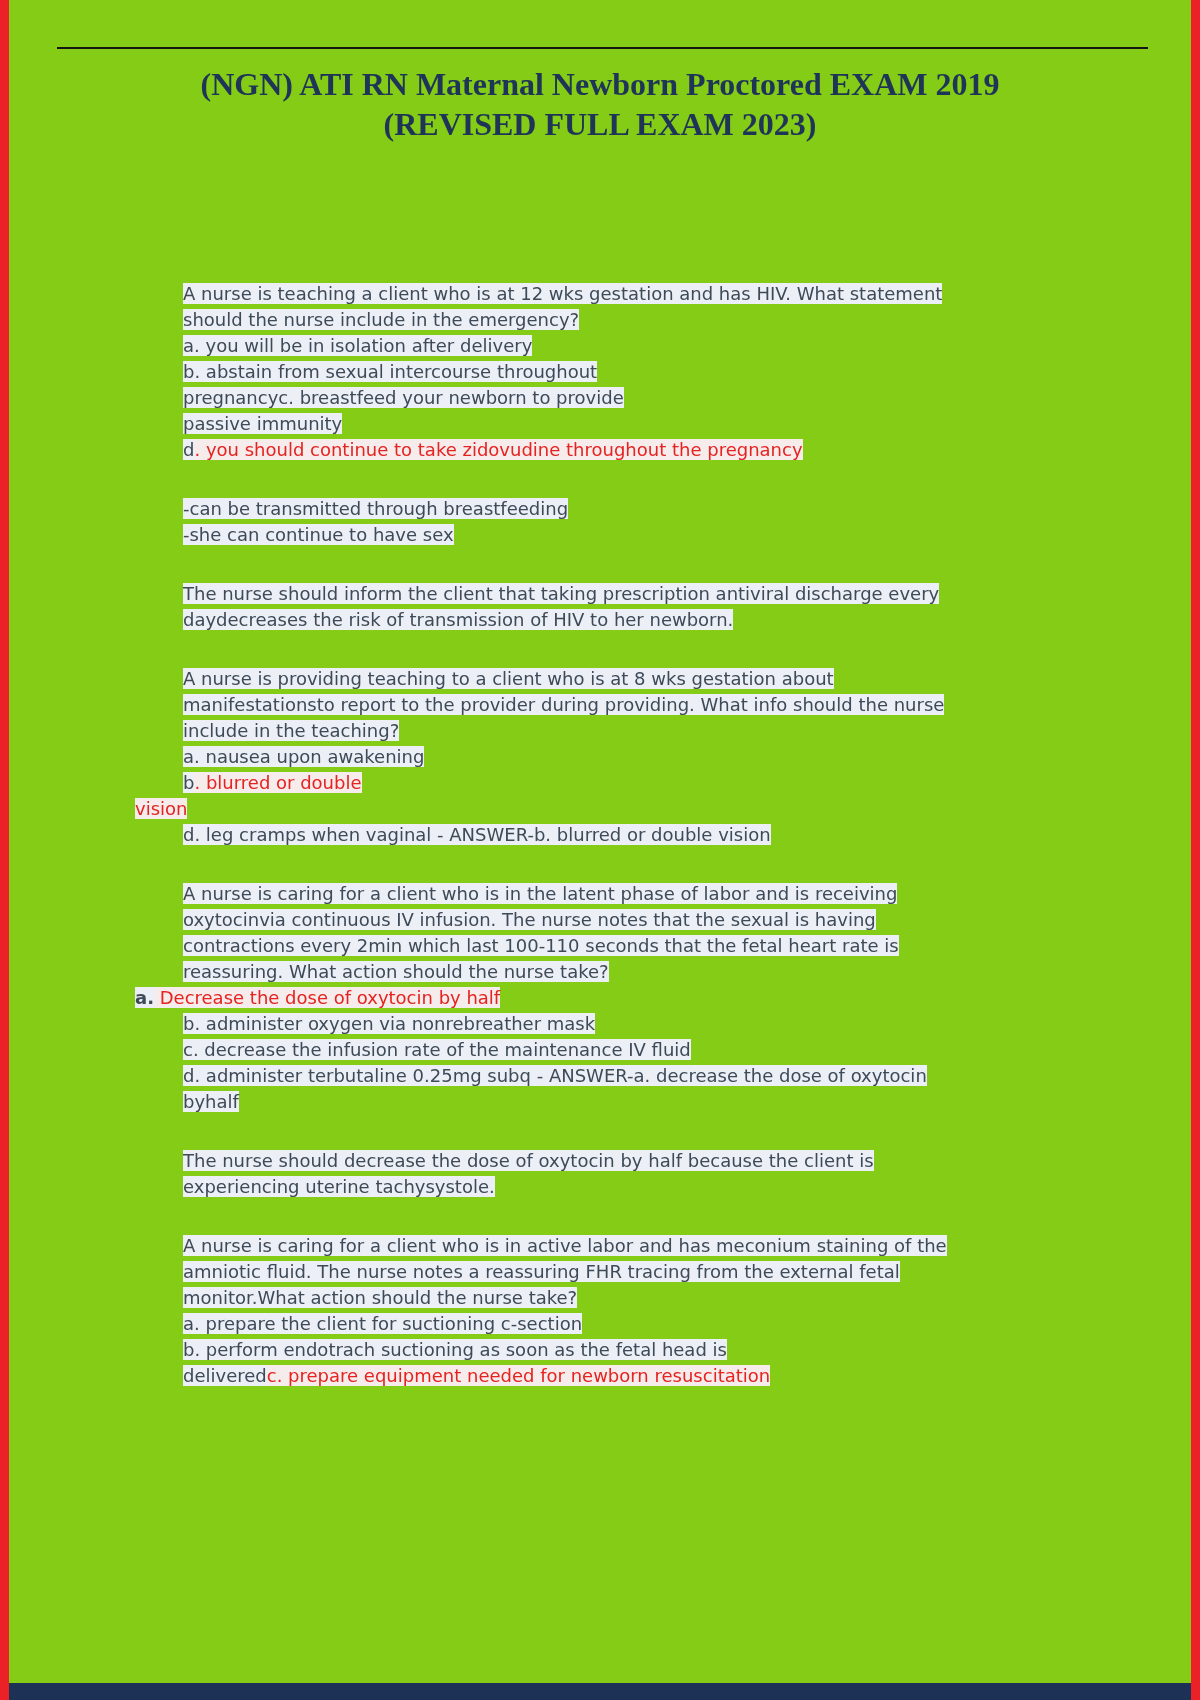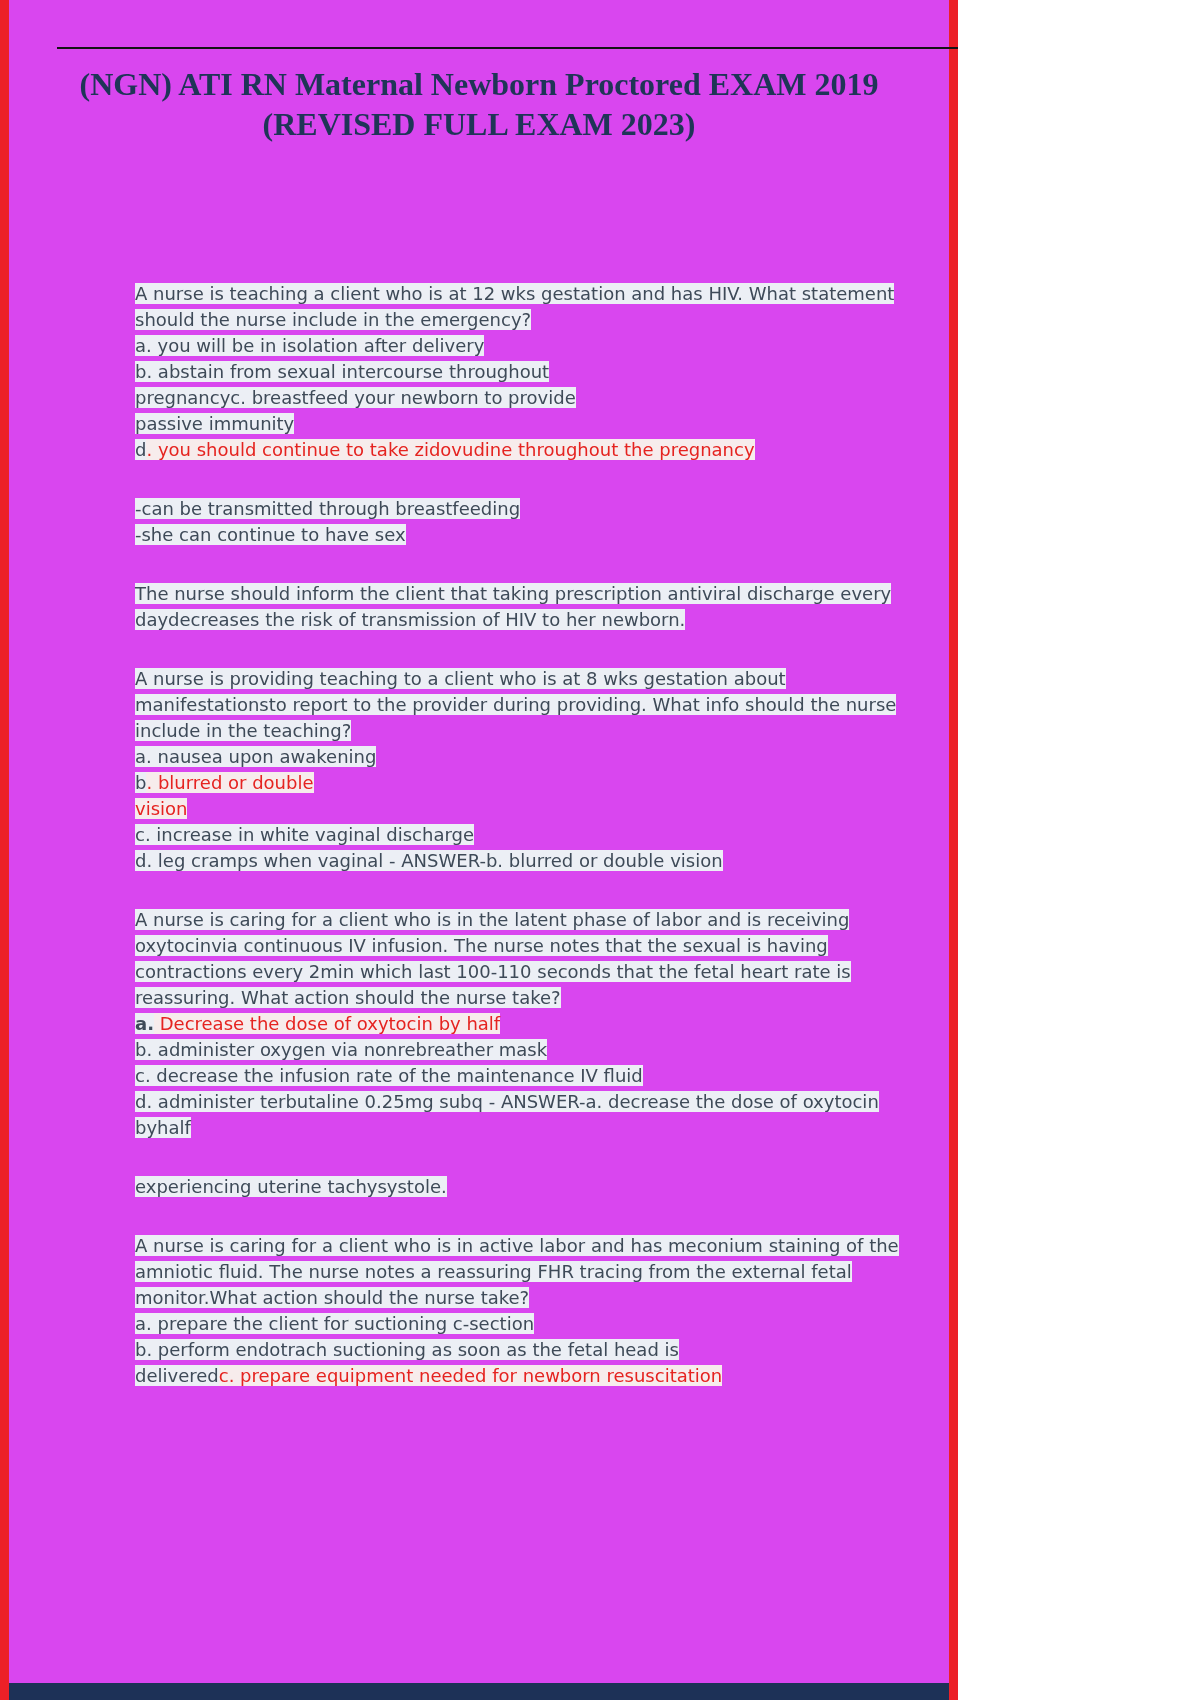"(NGN) ATI RN Maternal Newborn" .page { background: #d946ef -> #84cc16; width: 958px -> 1200px }
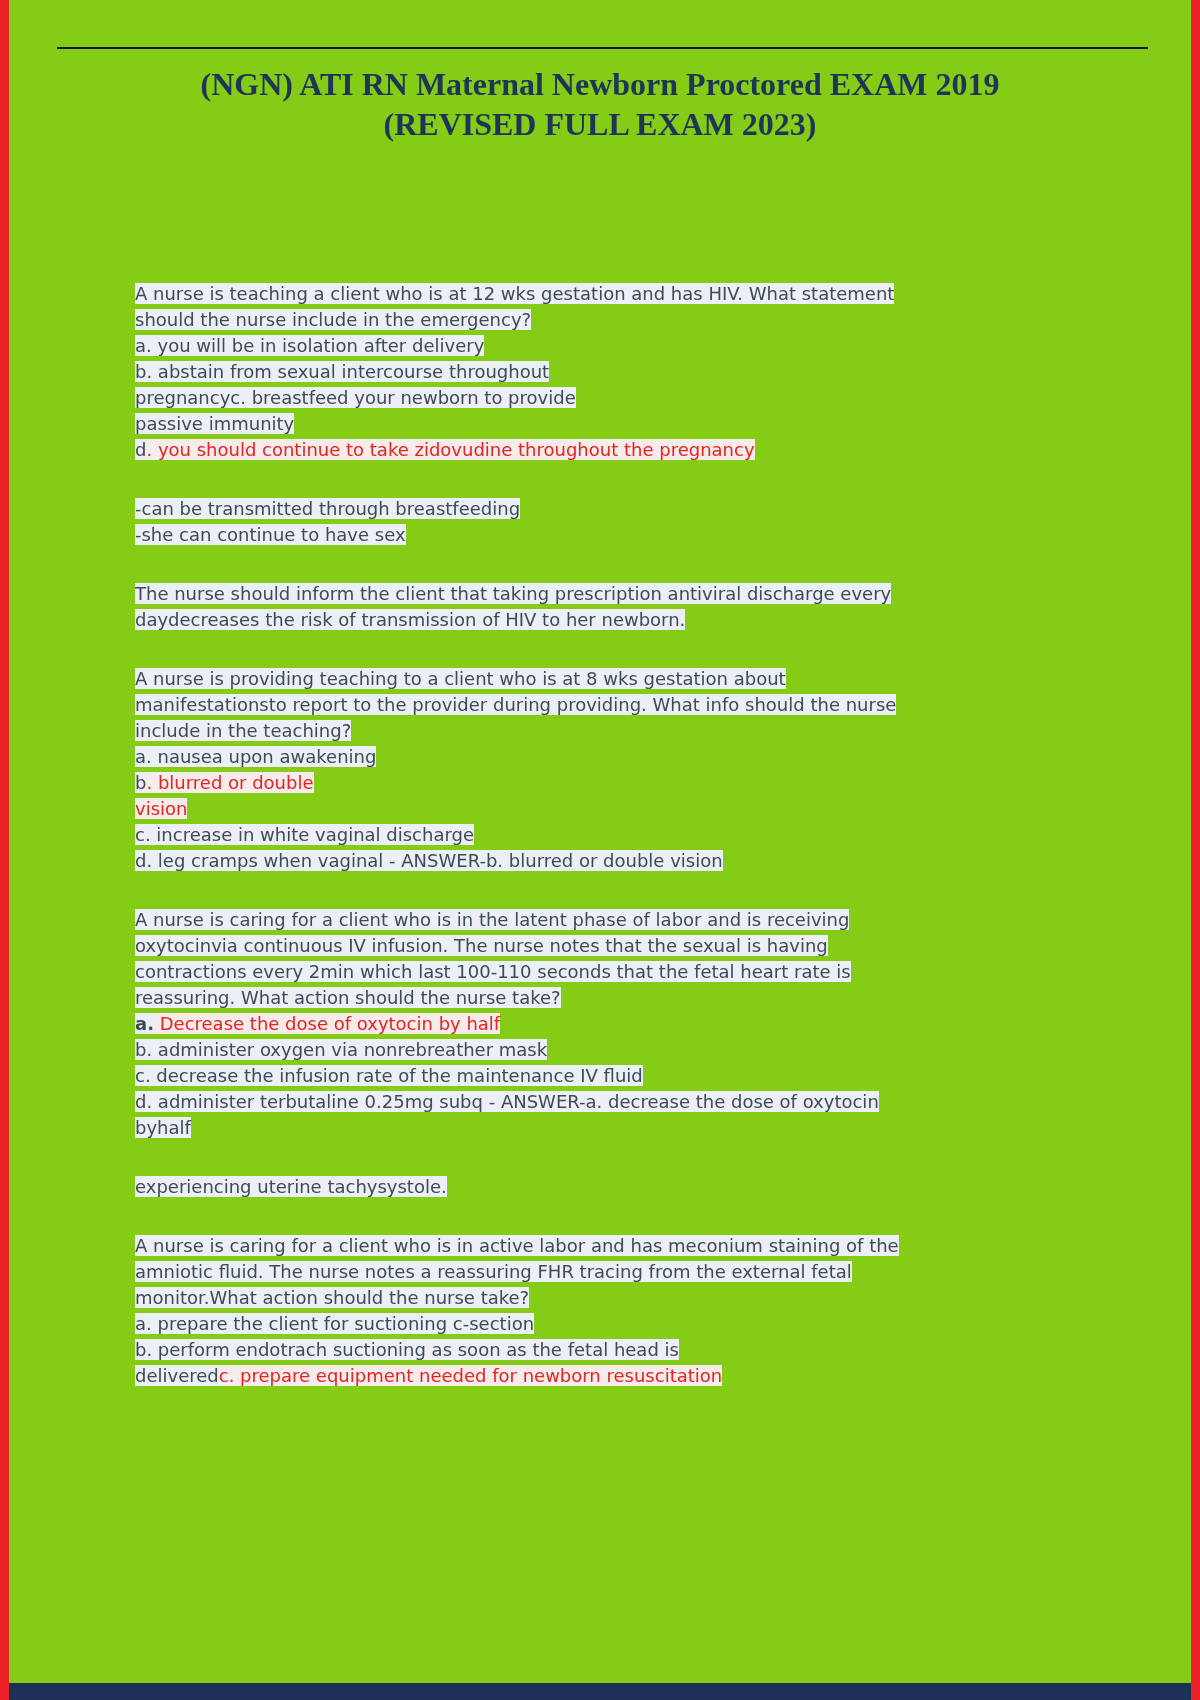"A nurse is teaching a" .seg-n { margin-left: none -> 48px }
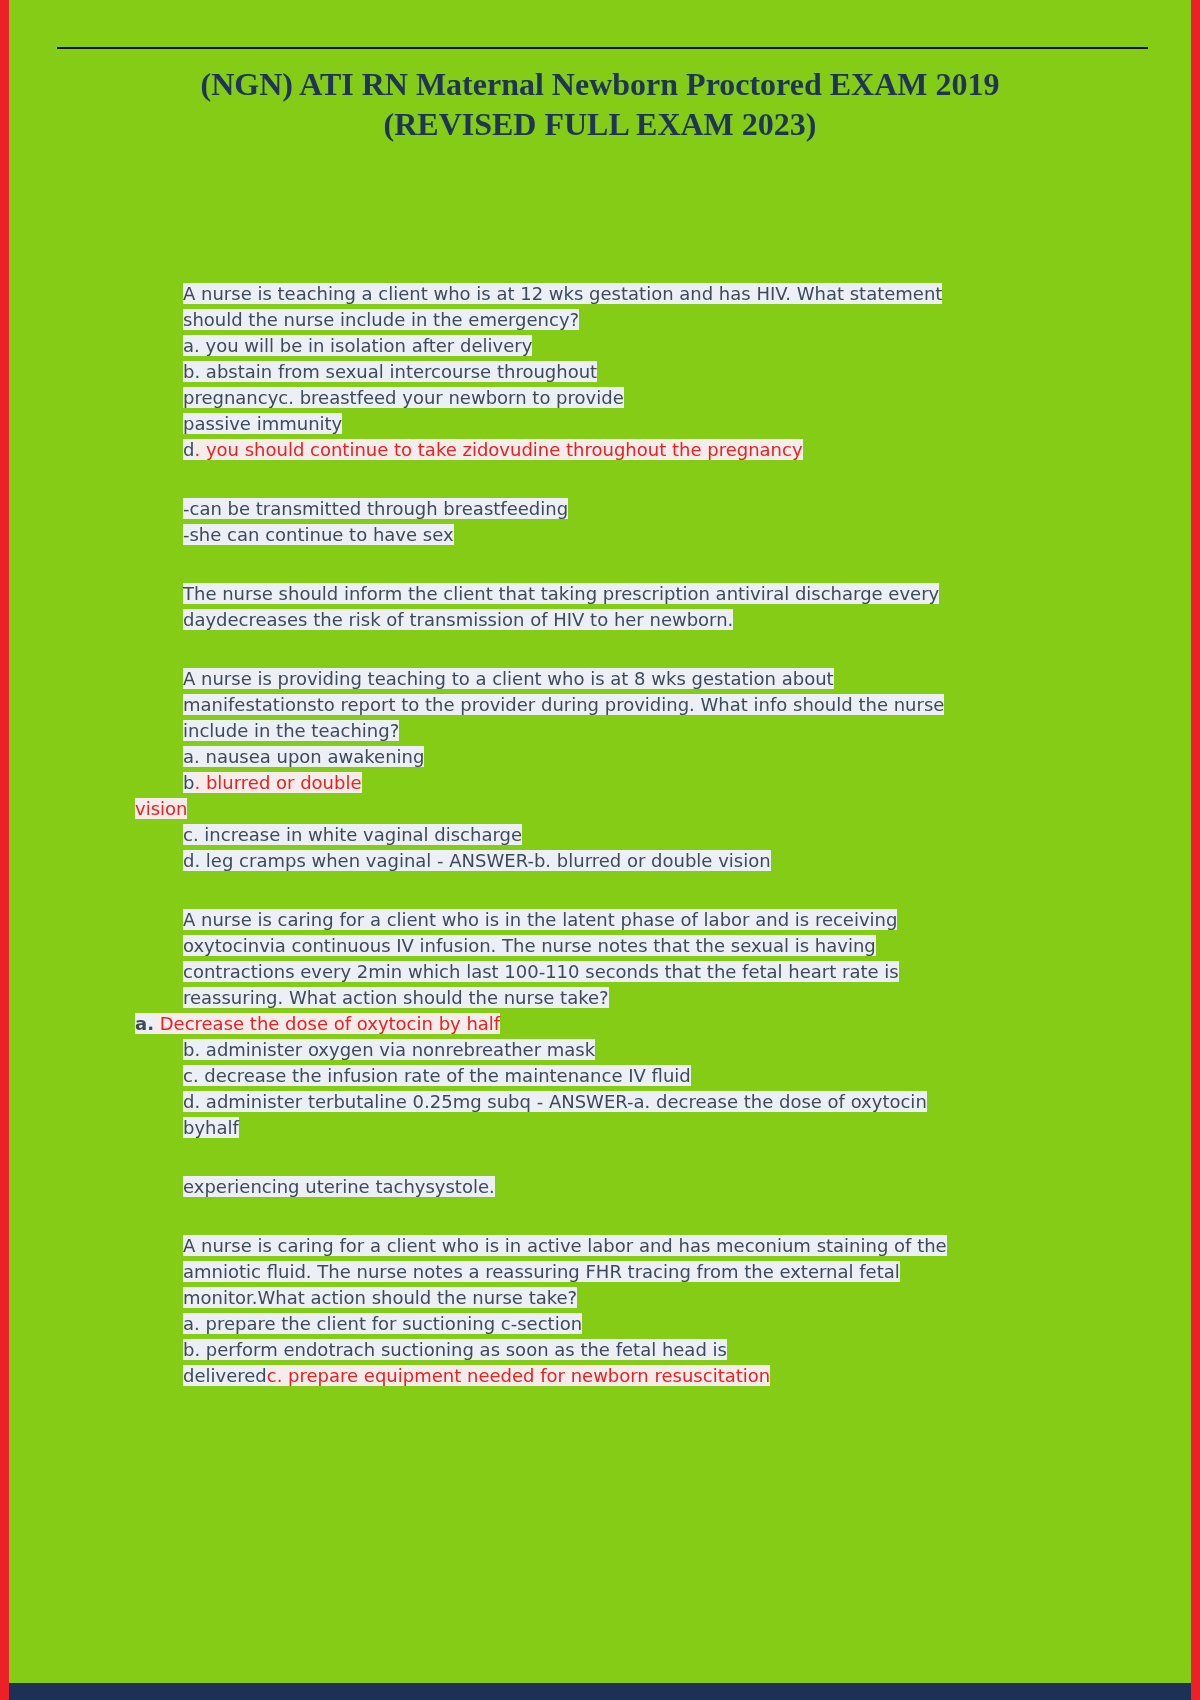"c. increase in white vaginal" span.line { html: <span><span>c. increase in white vaginal discharge</span></span> -> none }
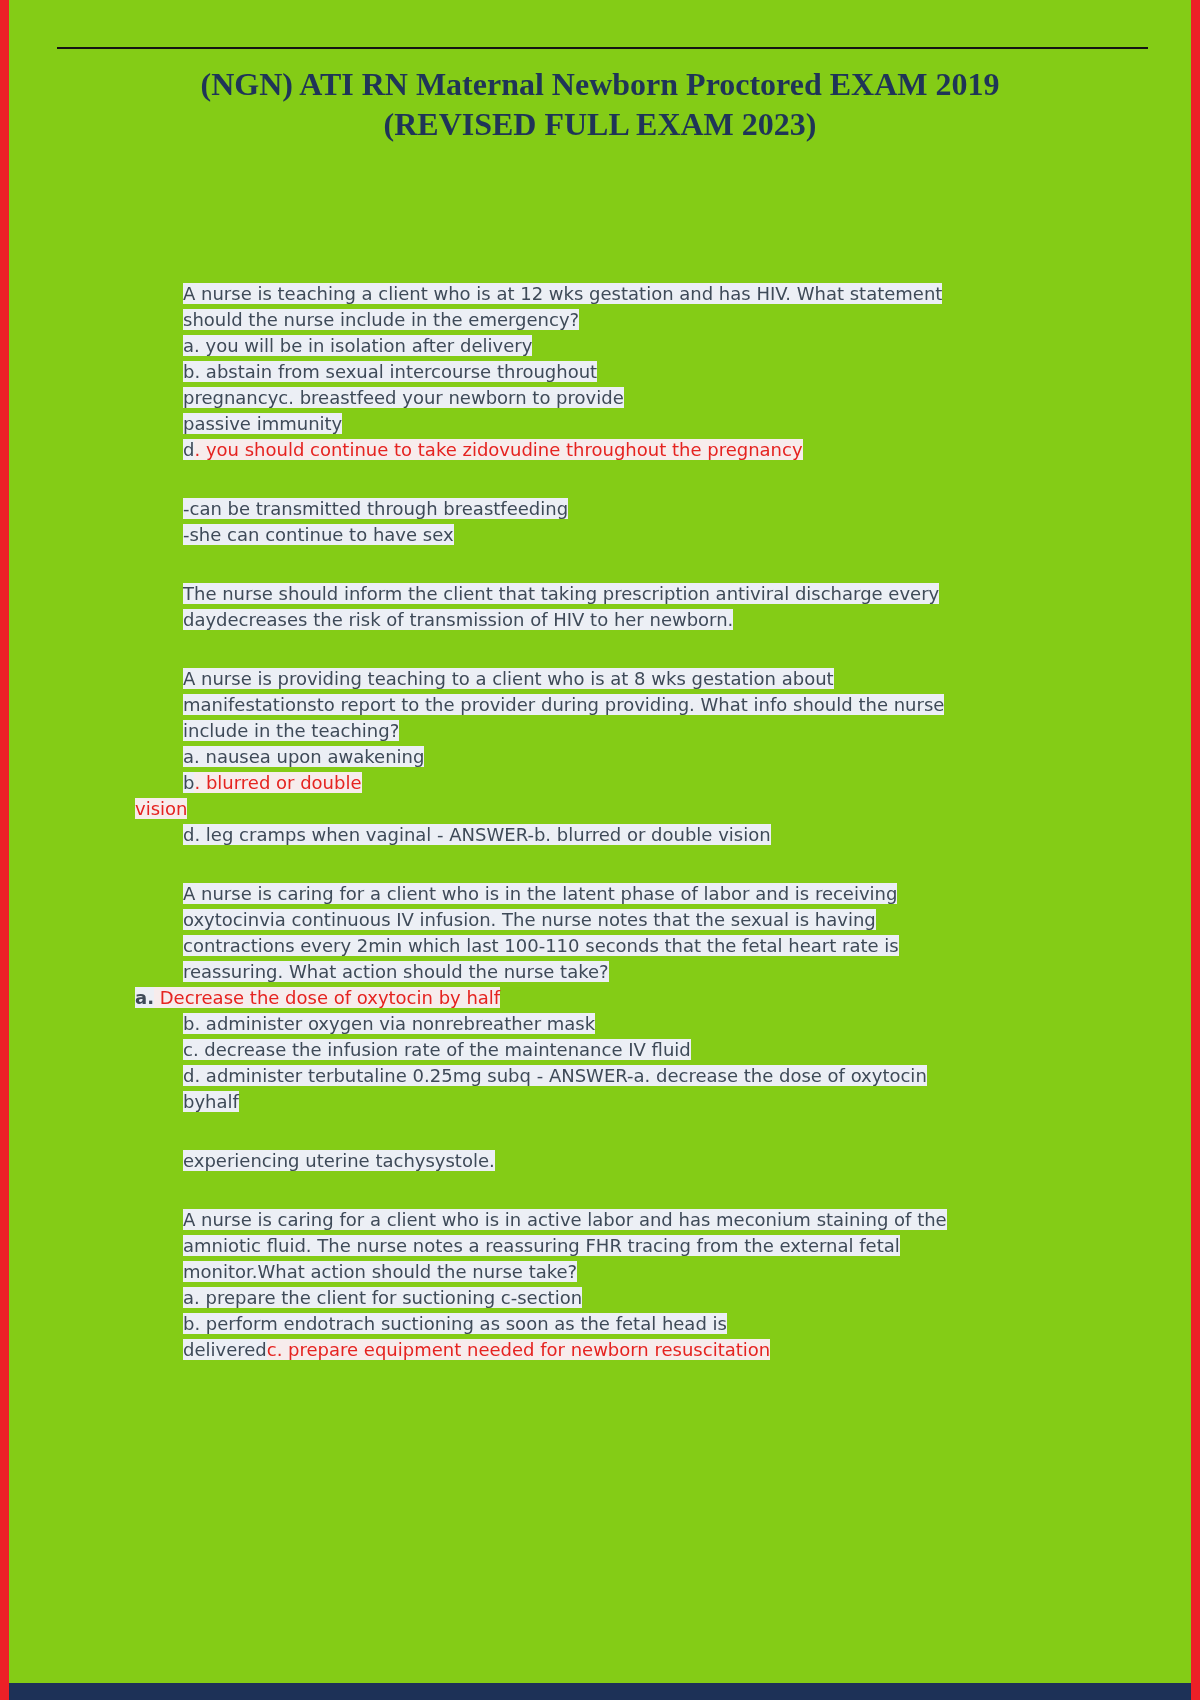"The nurse should decrease the" span.line { html: none -> <span><span>The nurse should decrease the dose of oxytocin by half because the client is</span></span> }
